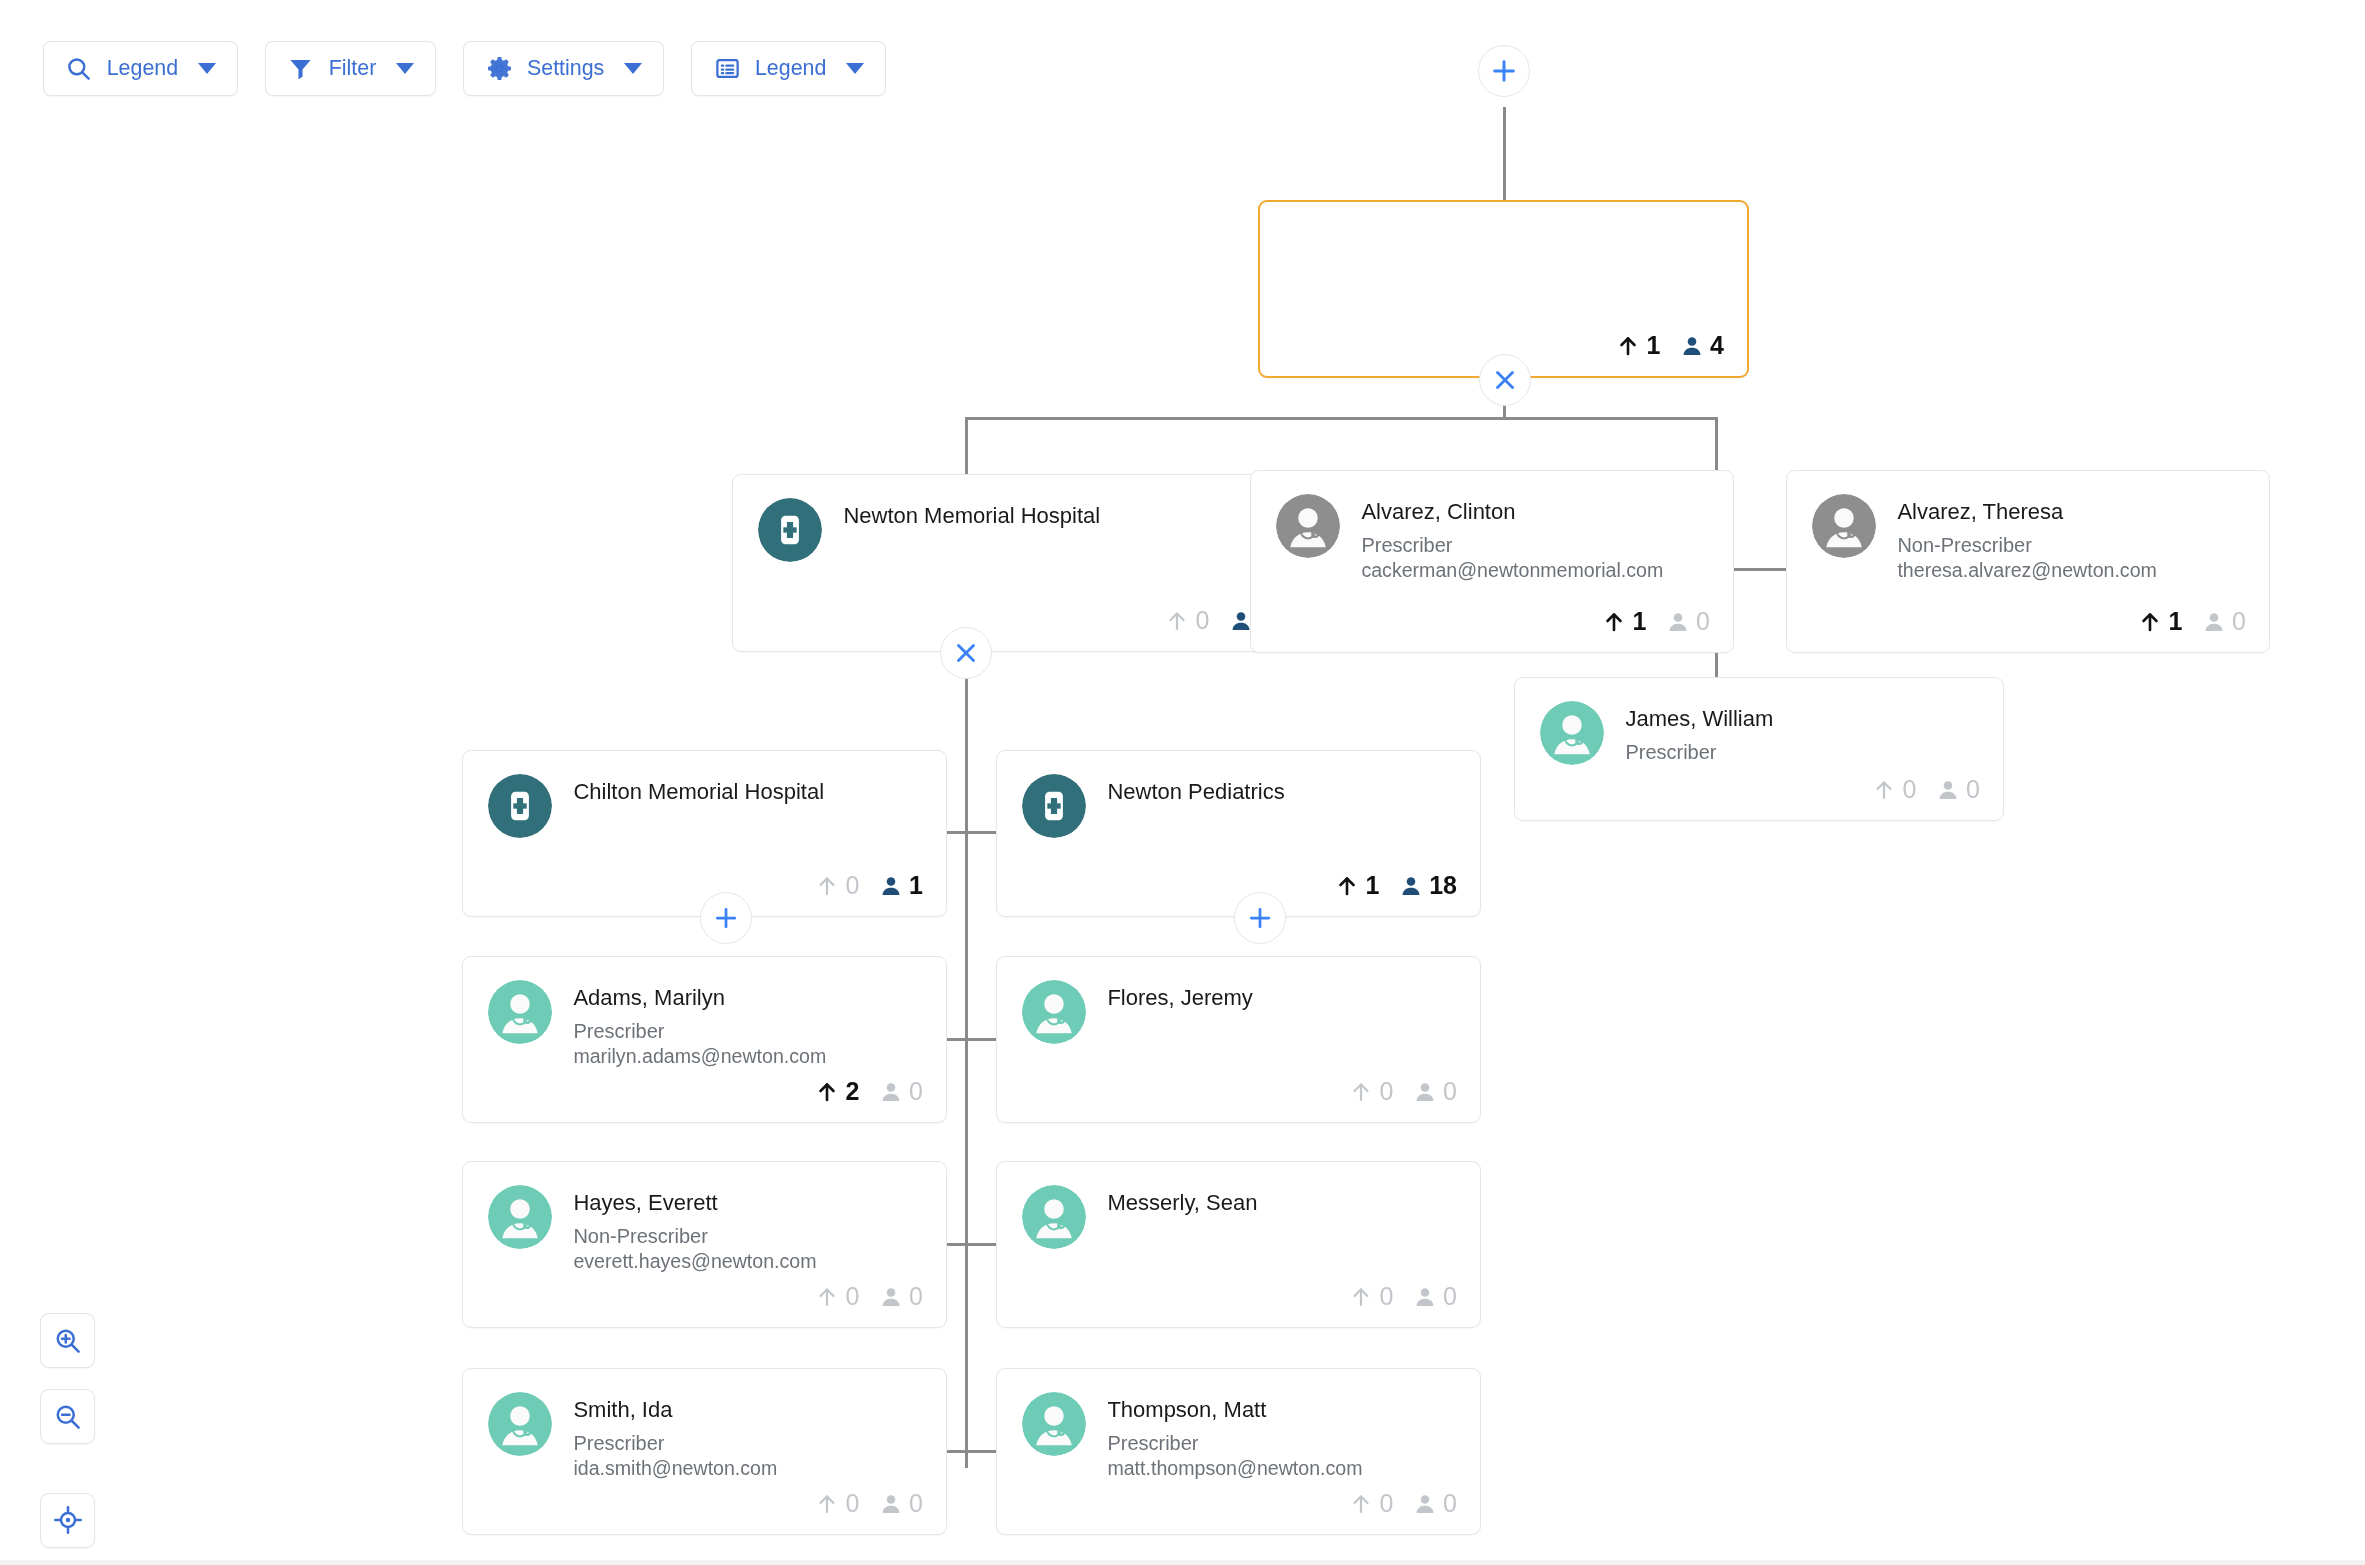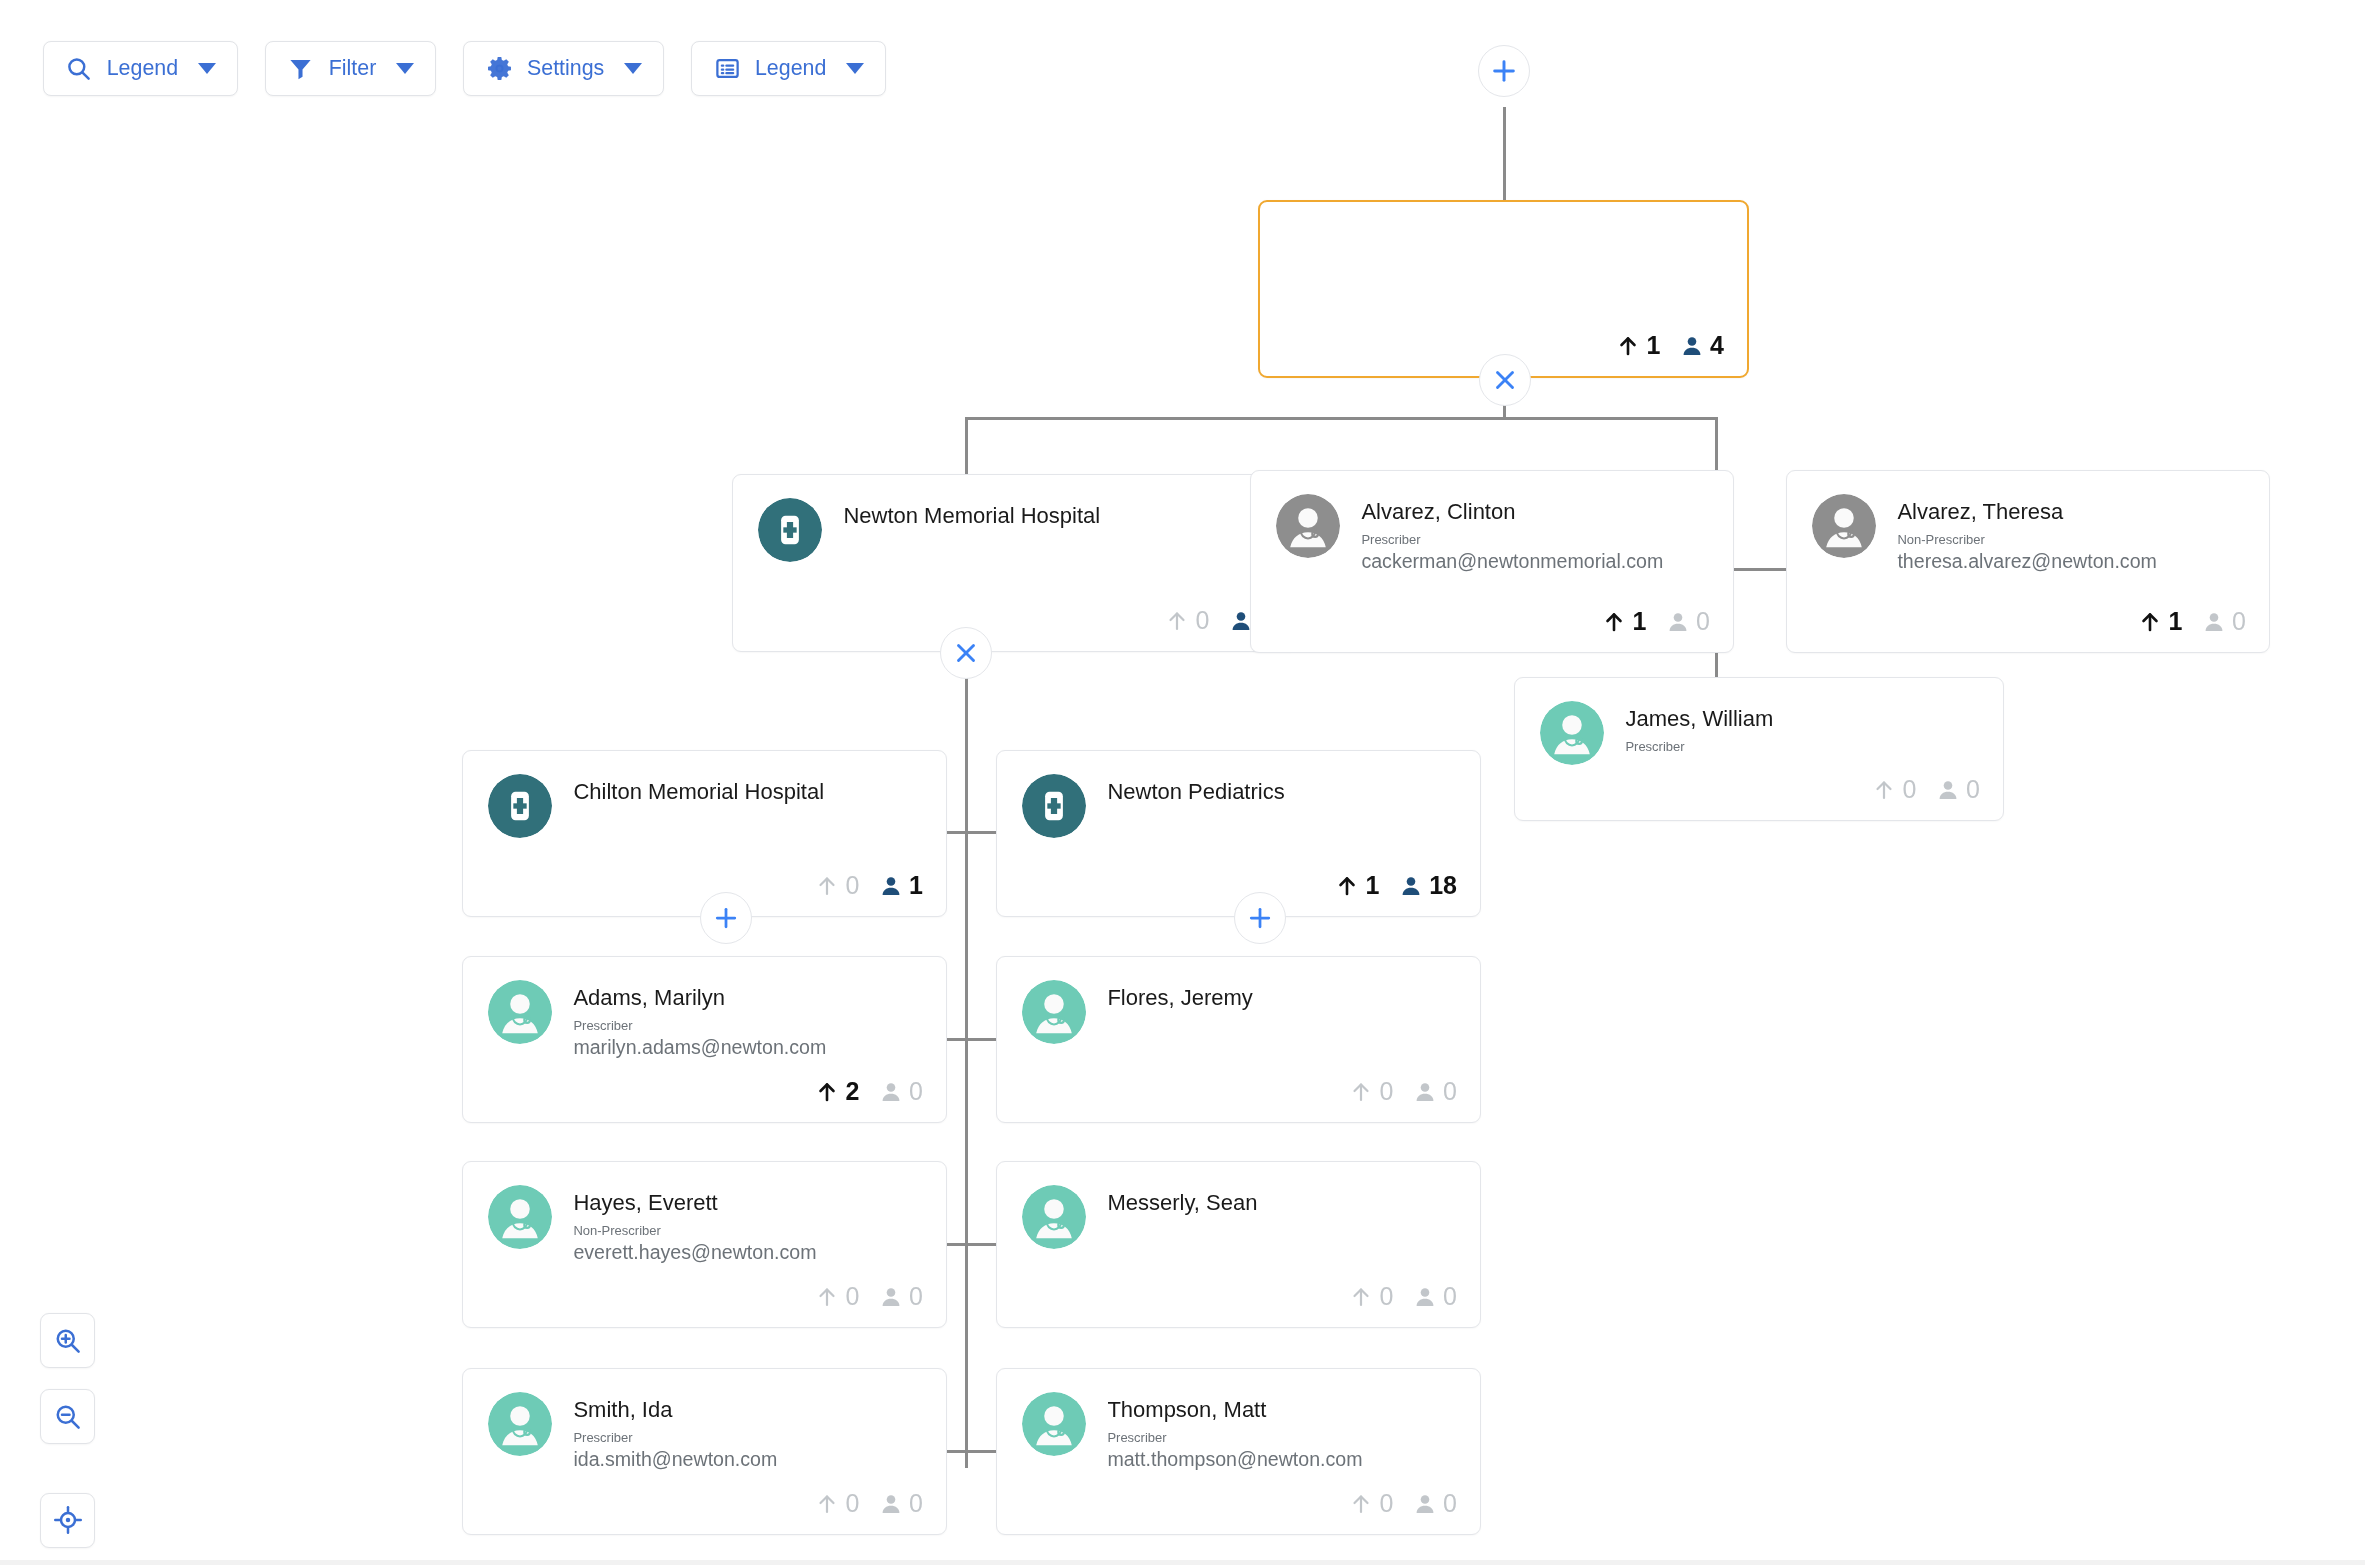"Prescriber" .c-sub { font-size: 13px -> 20px }
